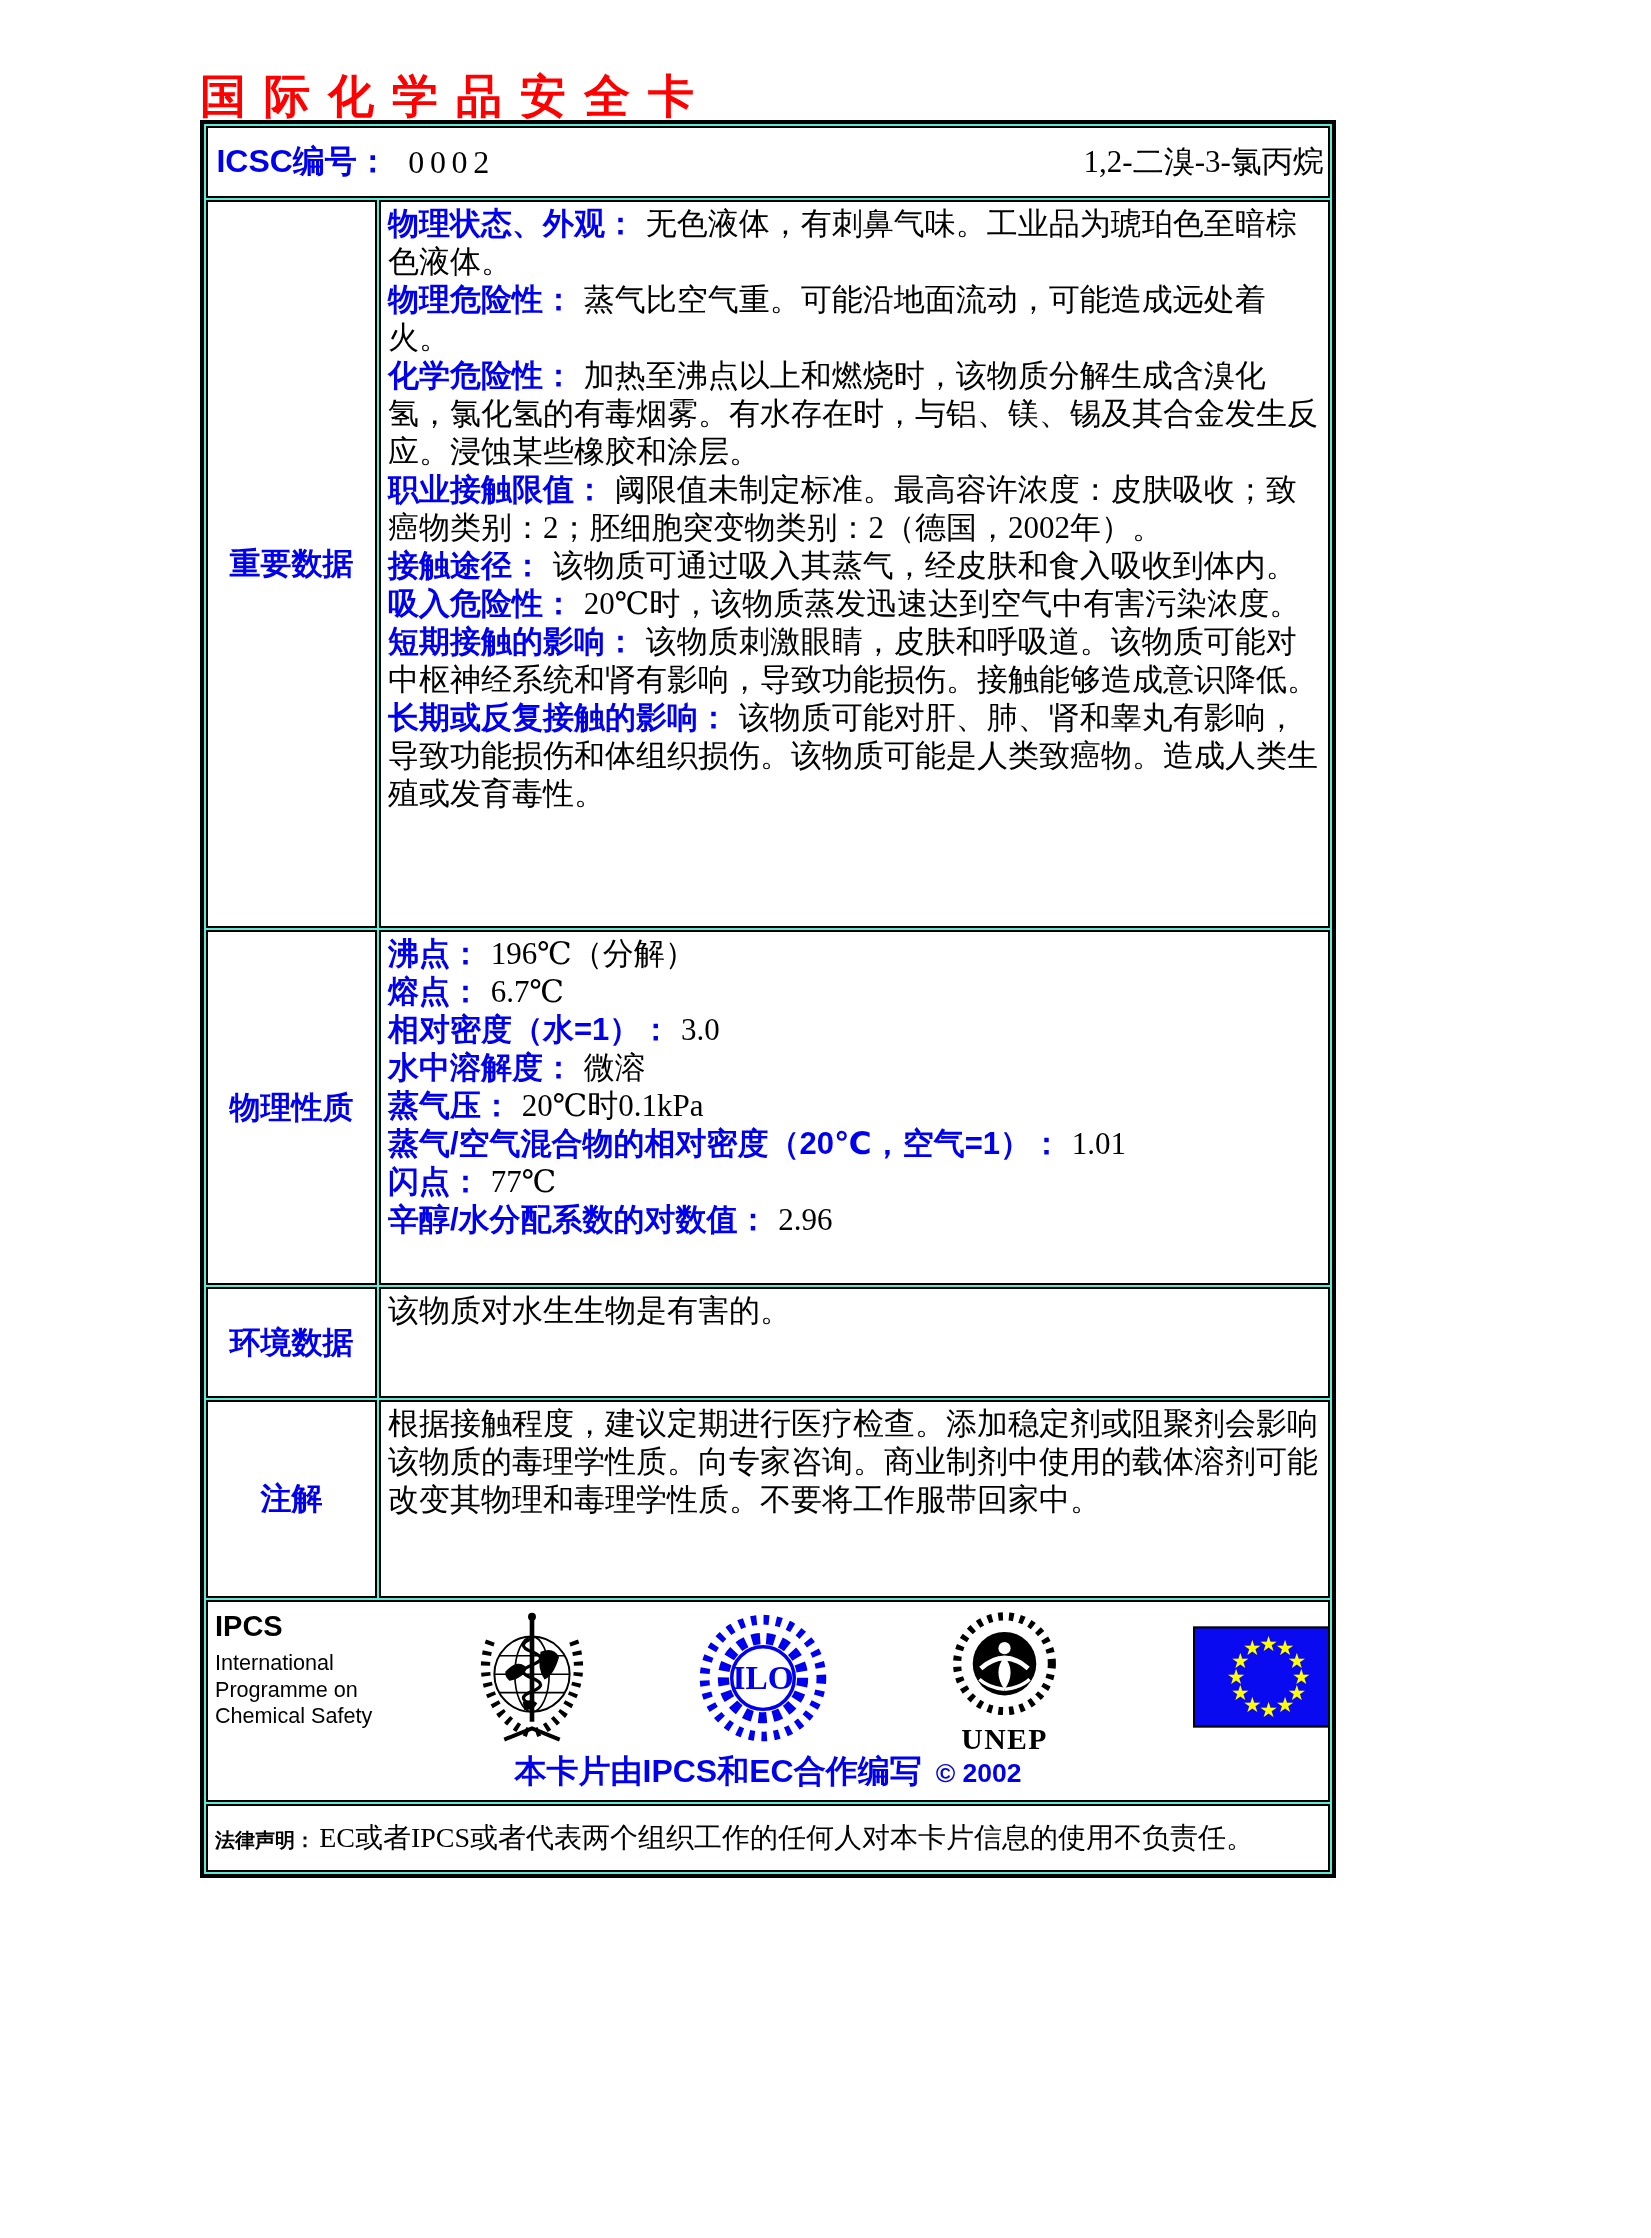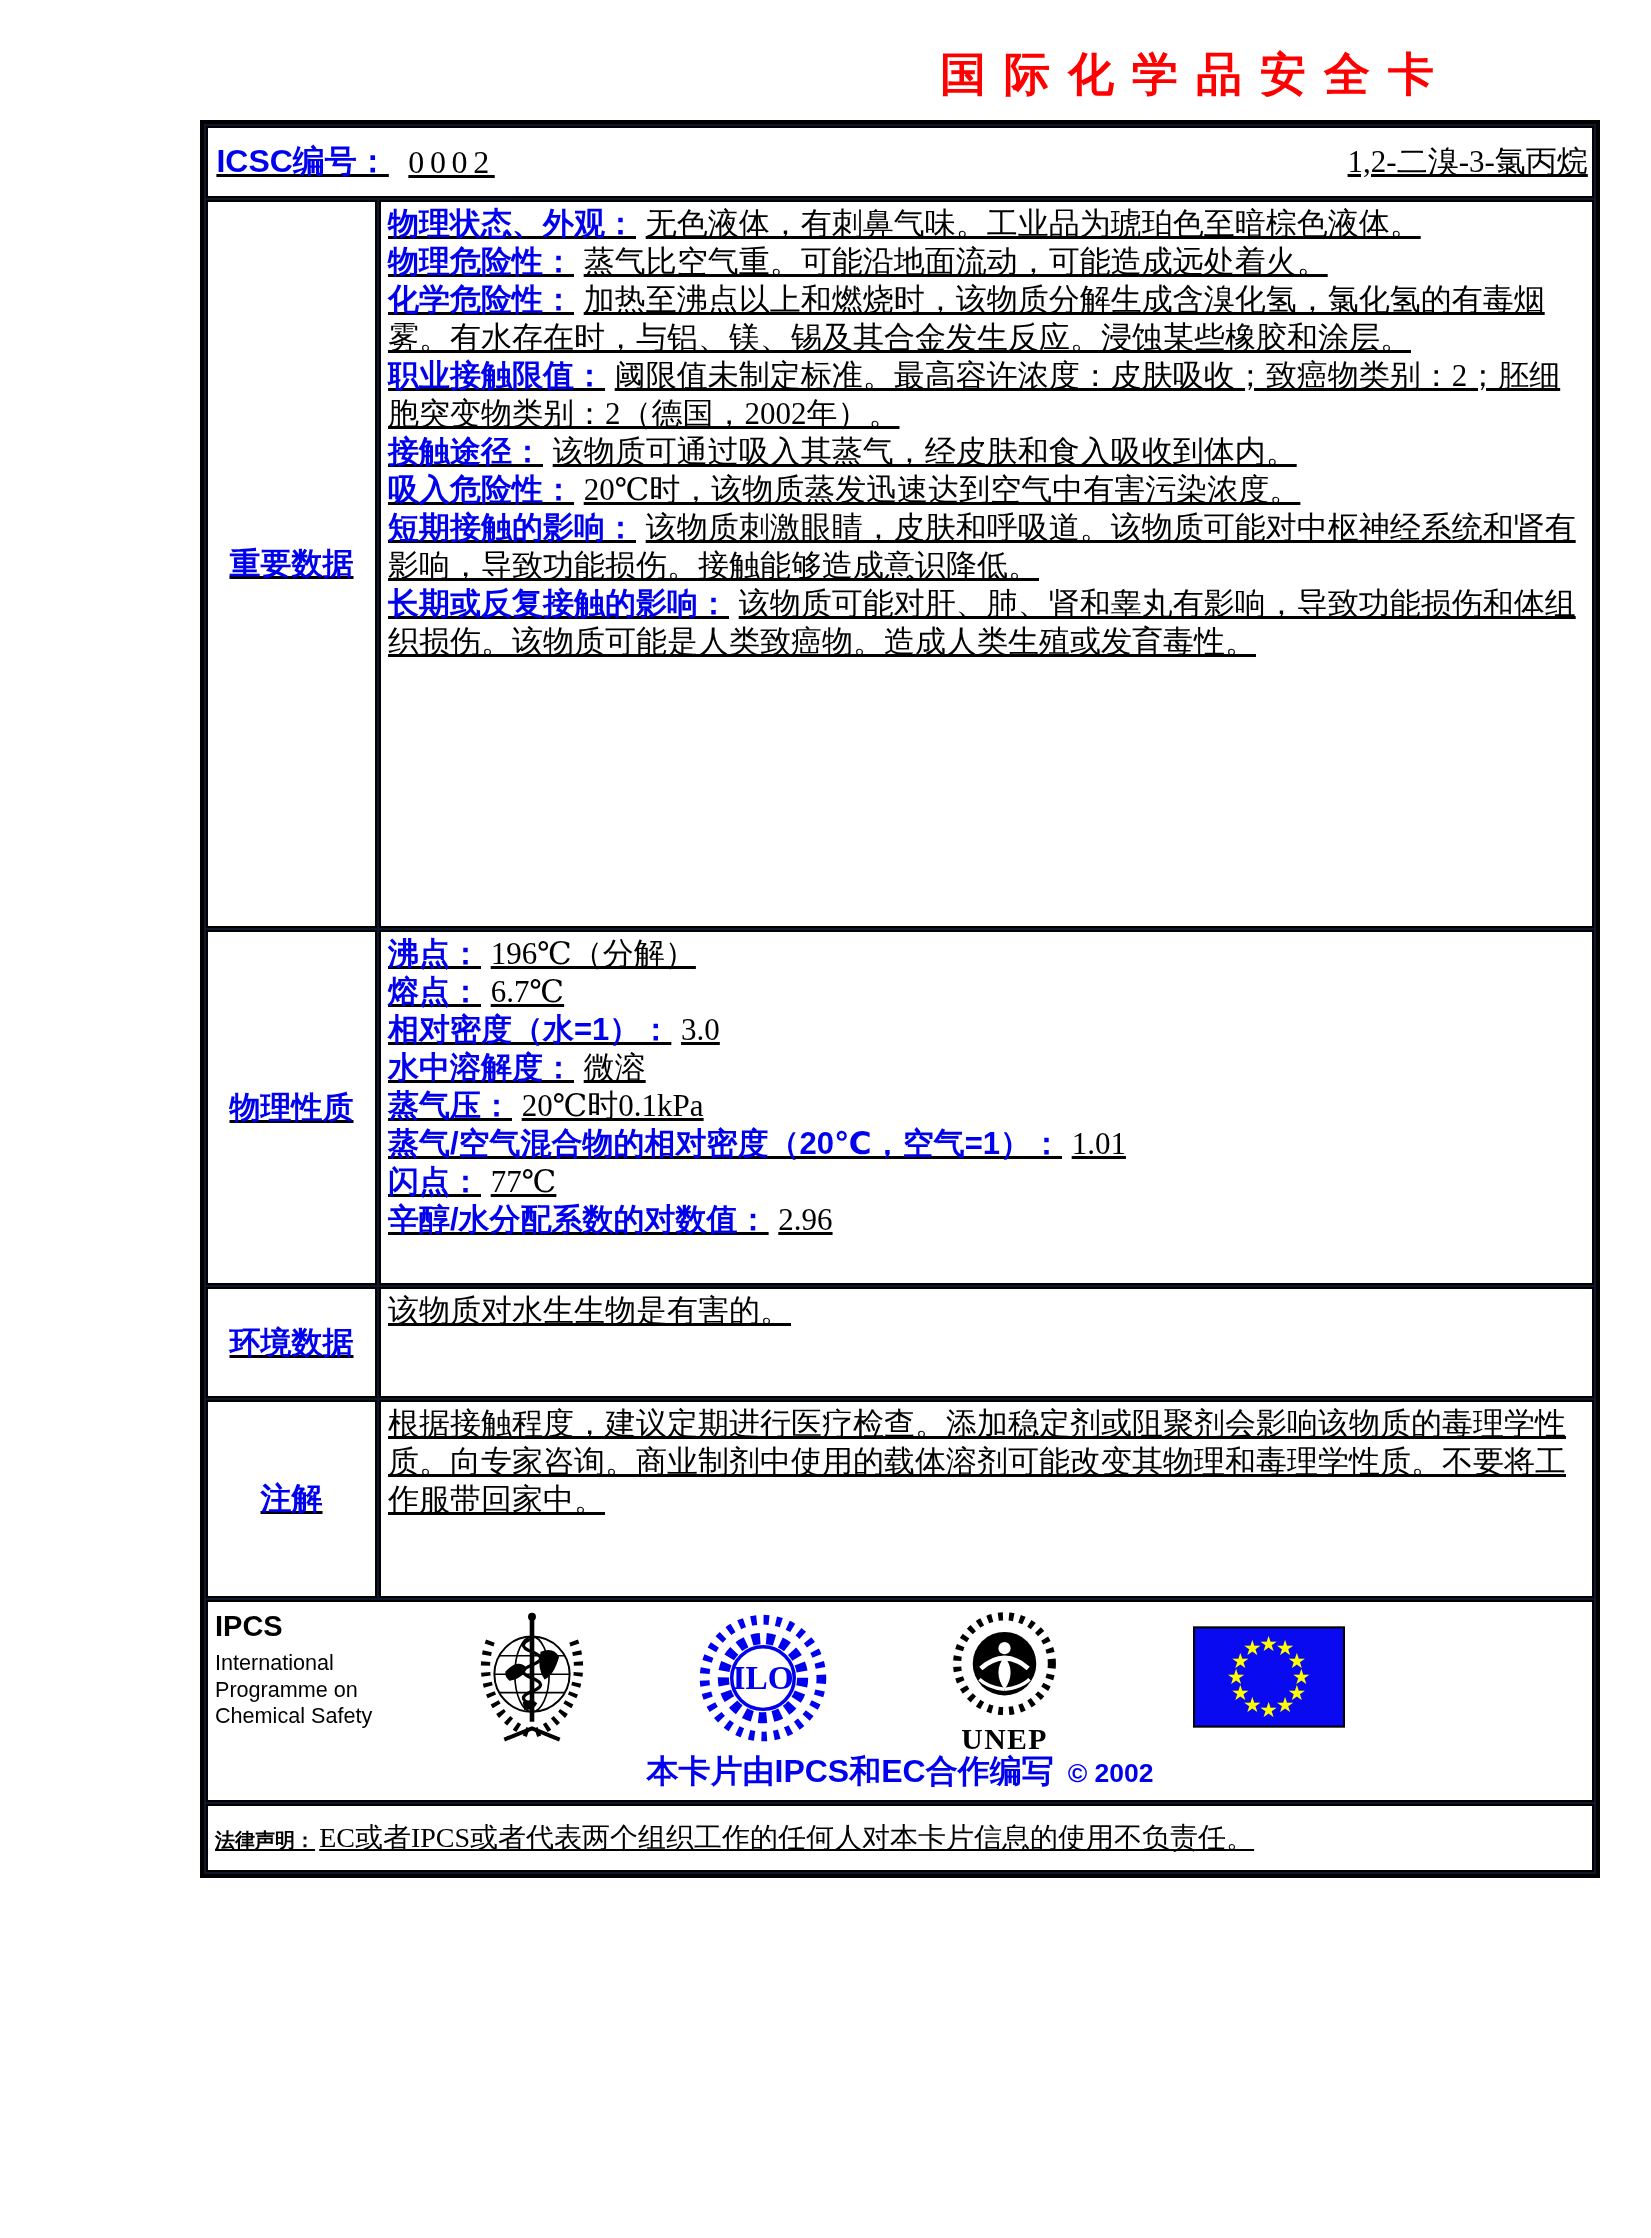"国际化学品安全卡" .page-title { text-align: right -> left; top: 44px -> 66px }
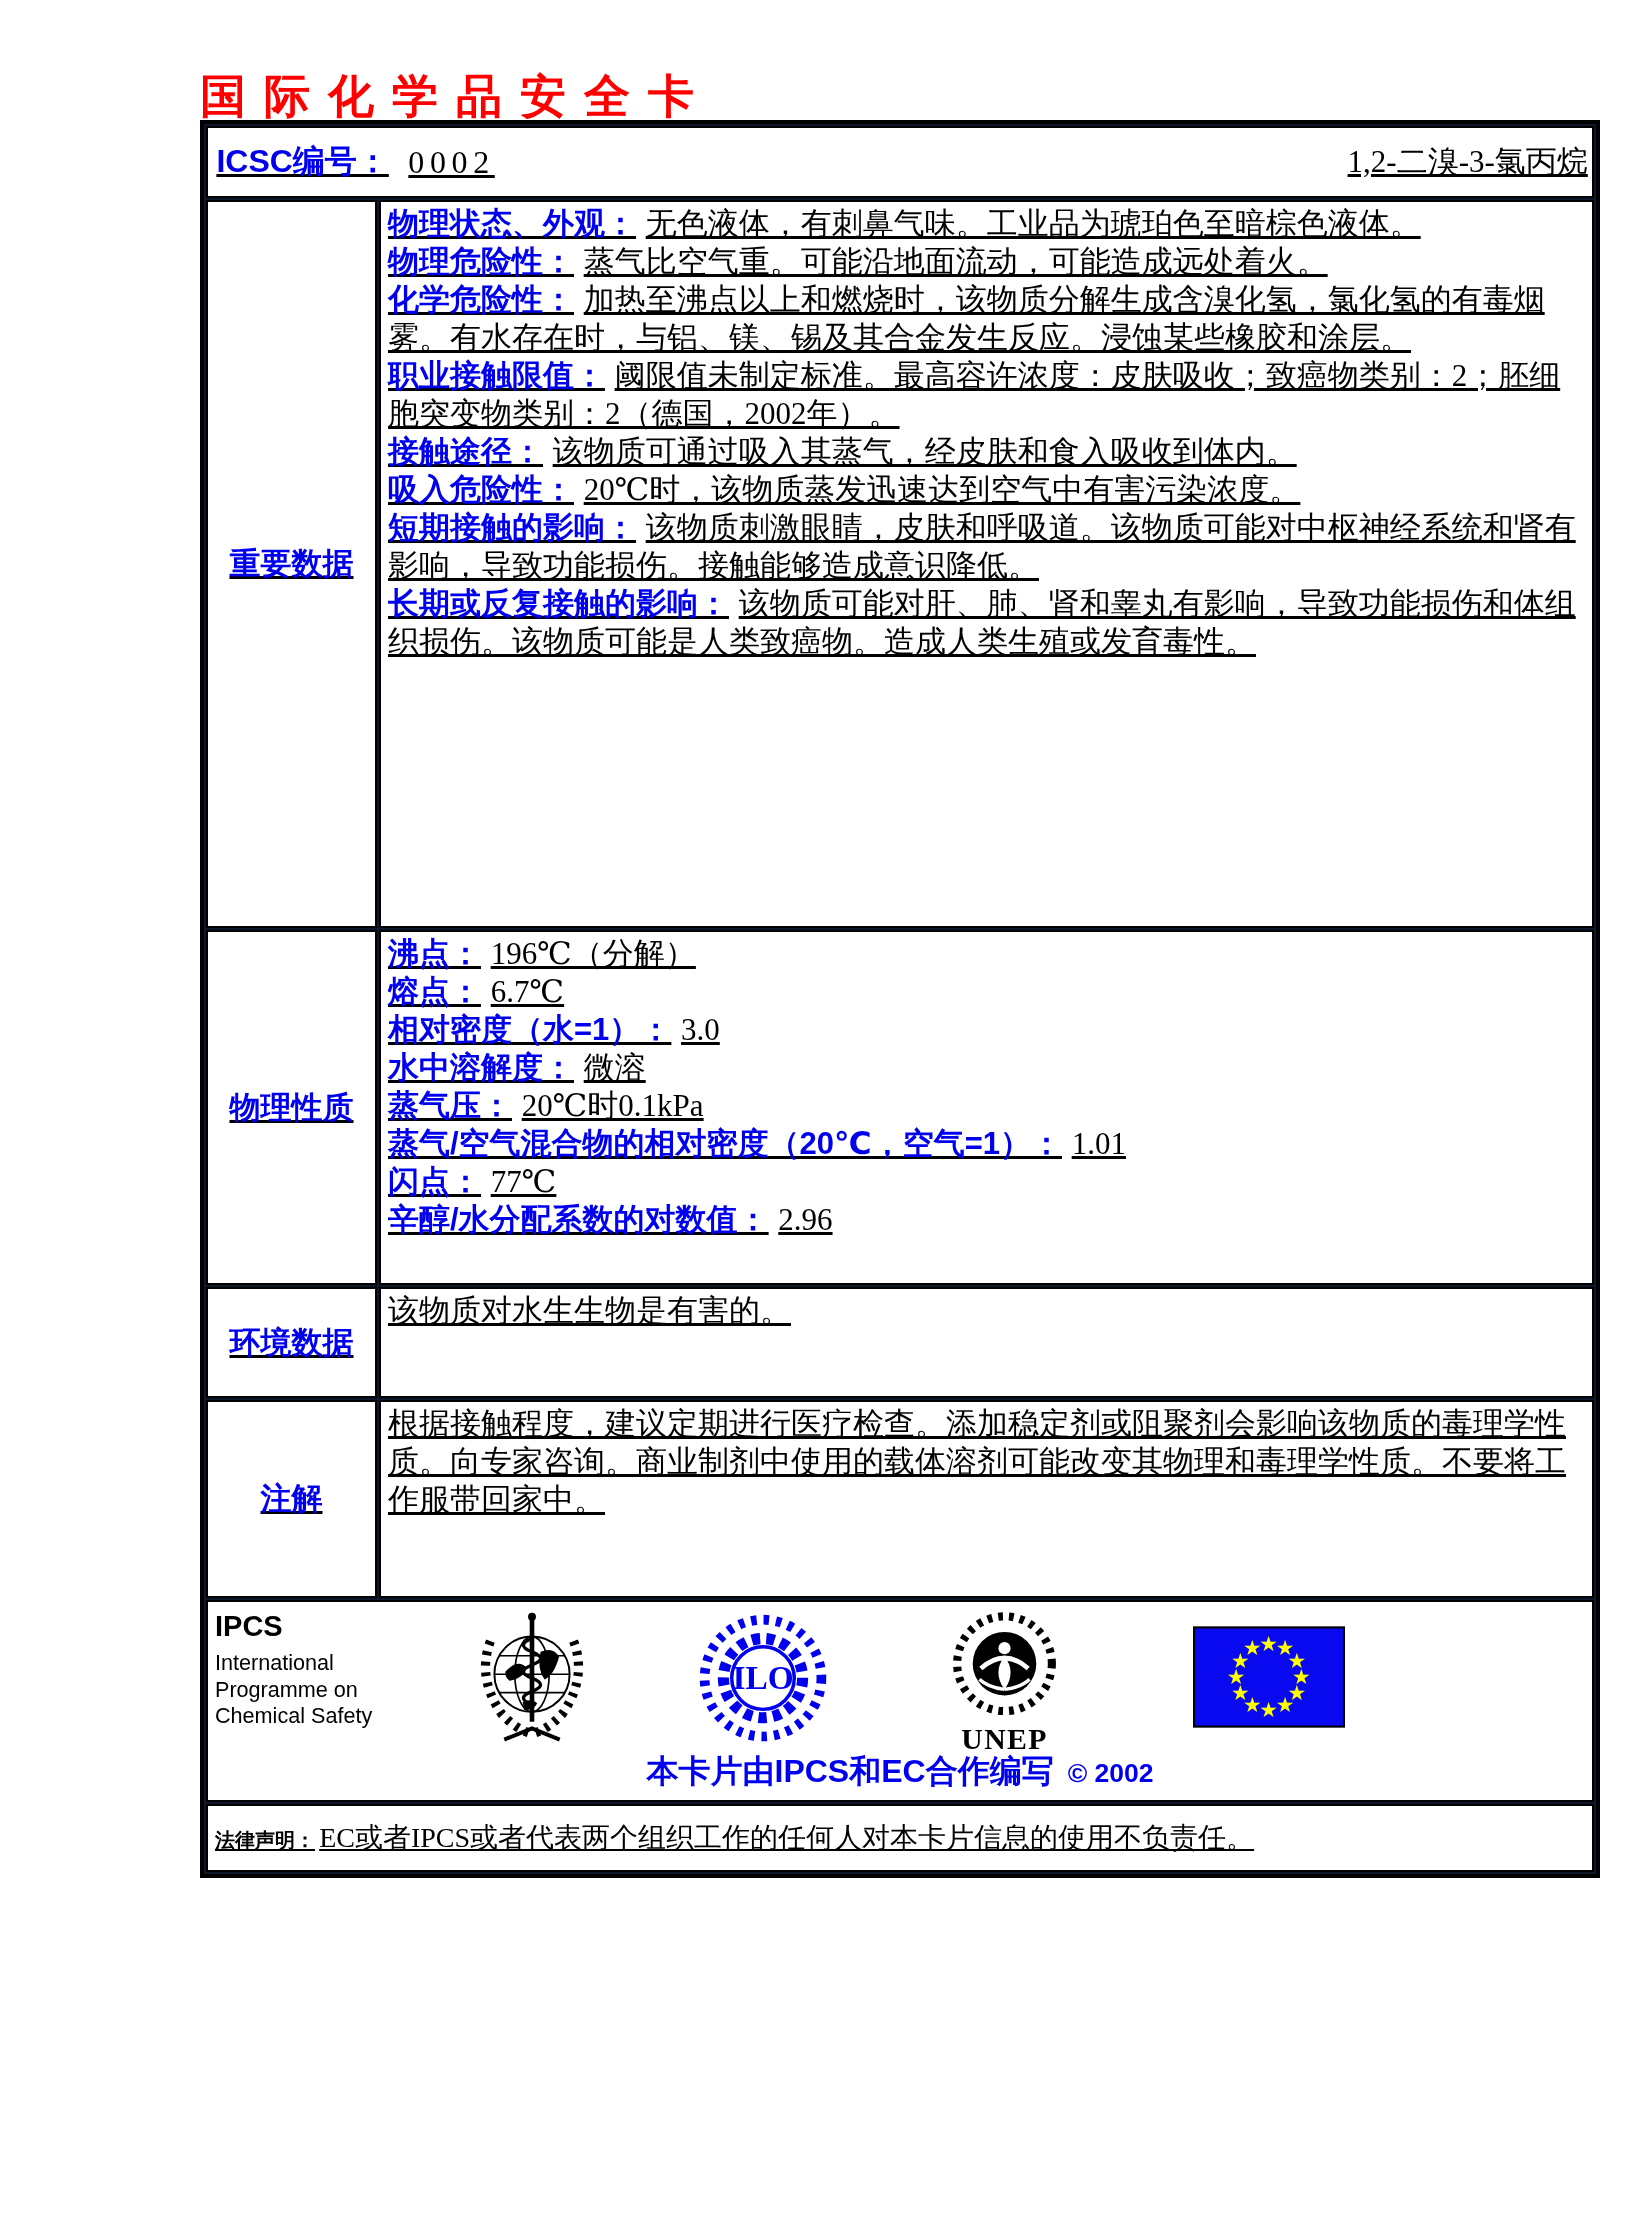"ICSC编号：" table.card { background: #0f172a -> #5eead4; text-decoration: underline -> none; width: 1400px -> 1136px }
